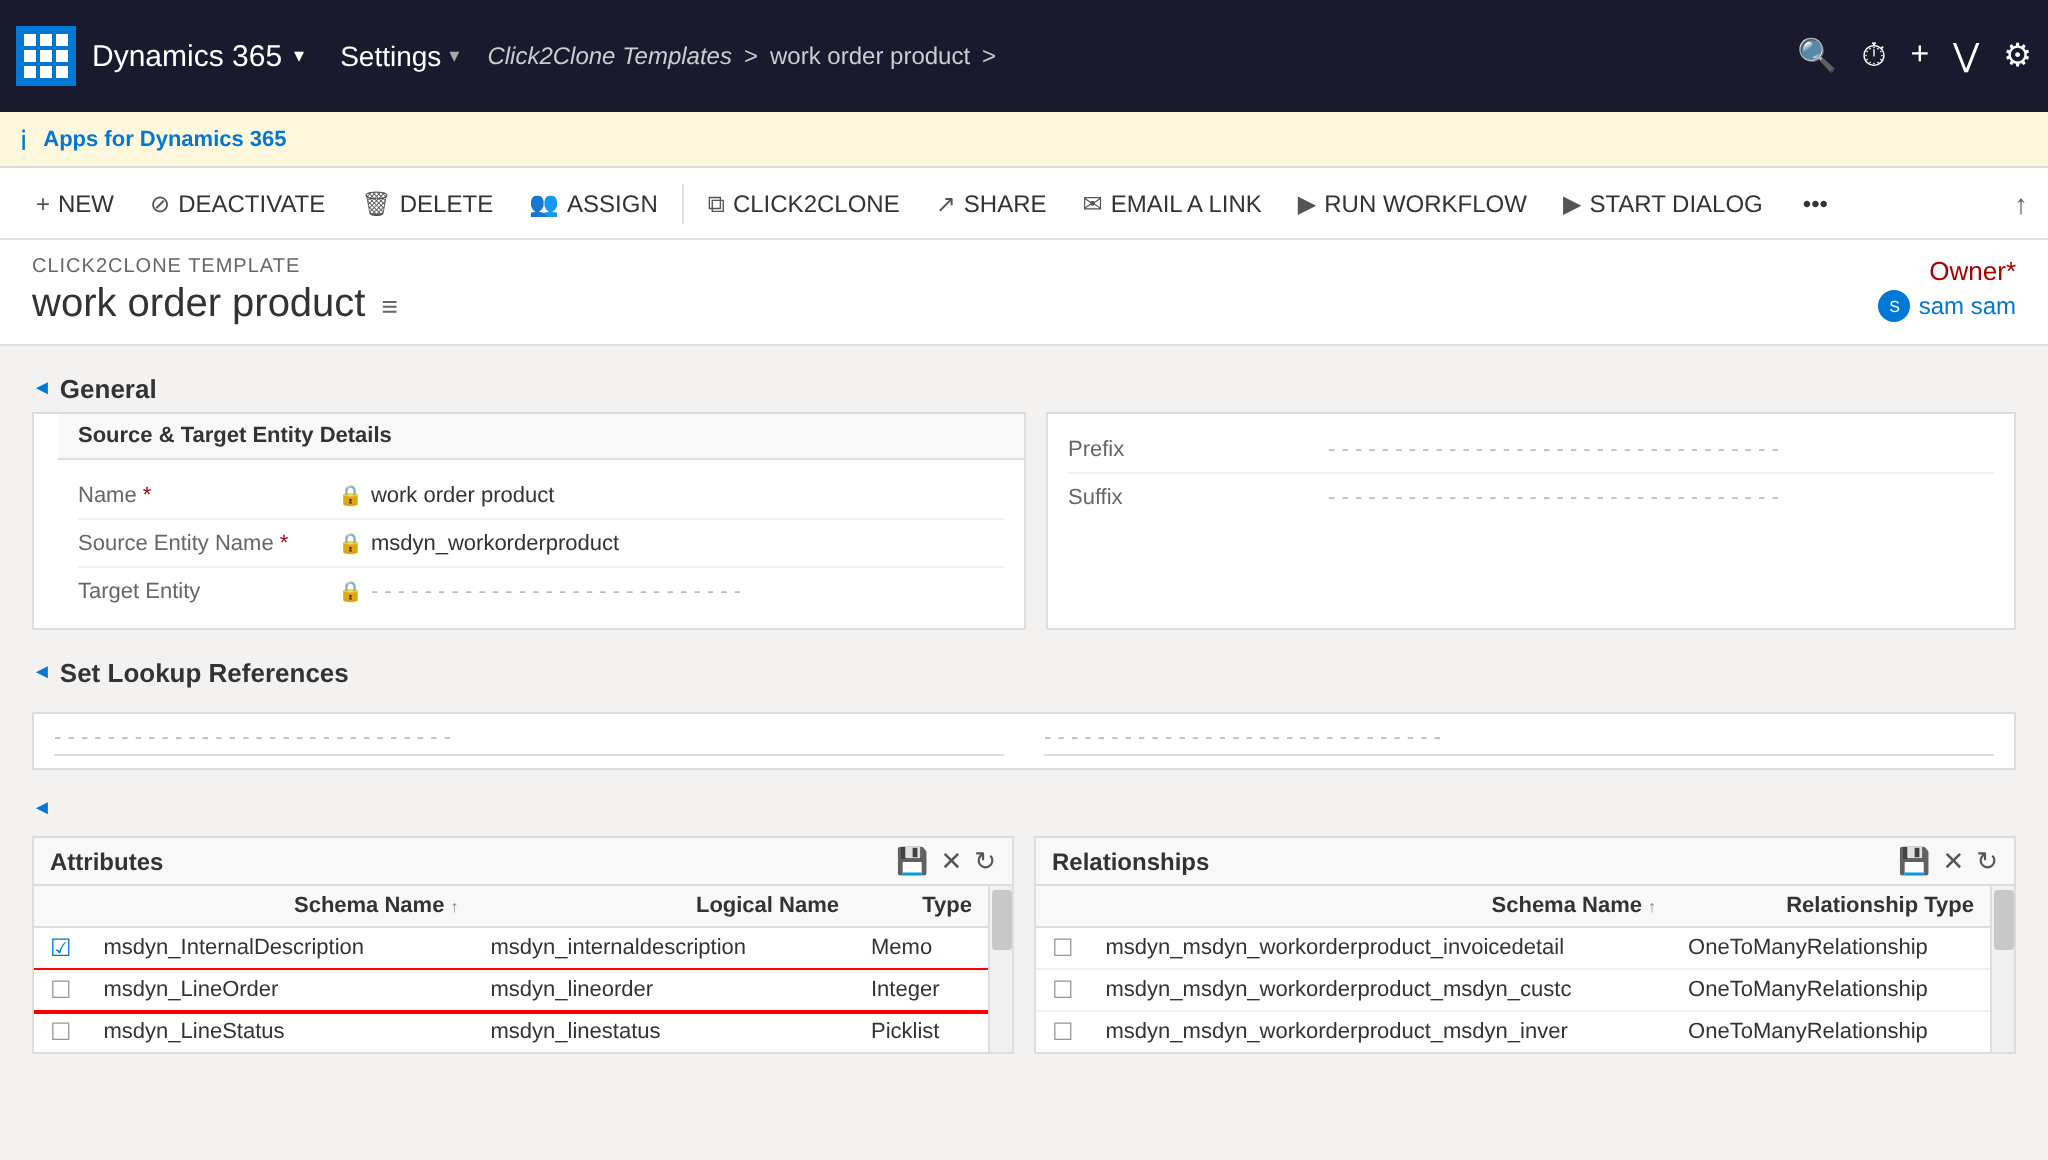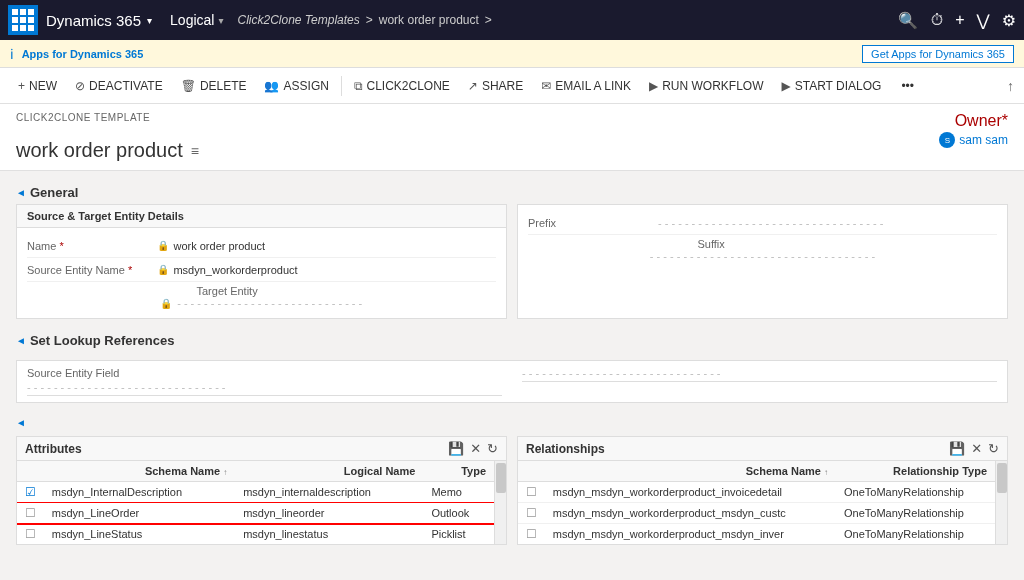"Dynamics 365" .top-nav { height: 40px -> 56px }
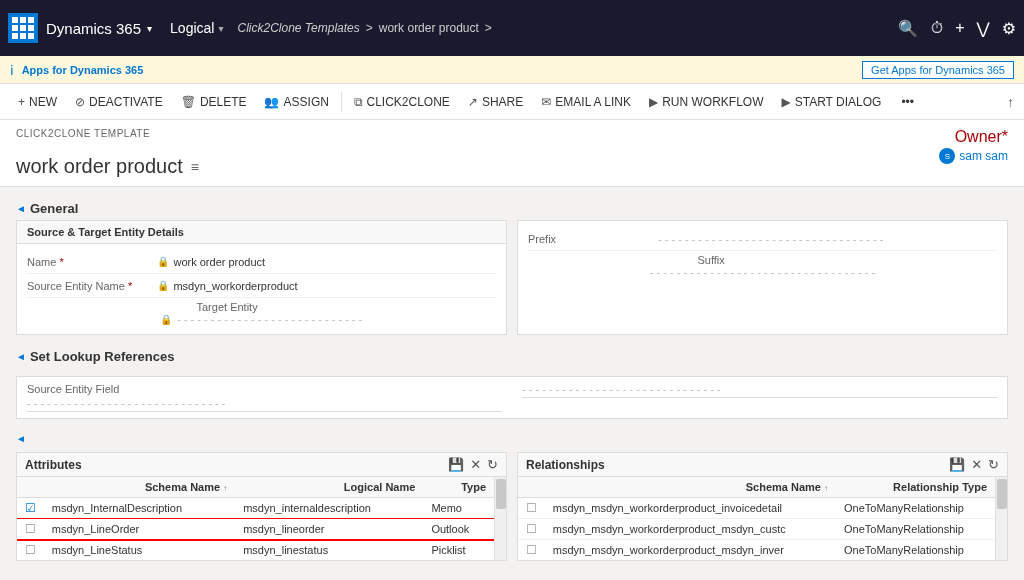"Logical" span { text: Logical -> Settings }
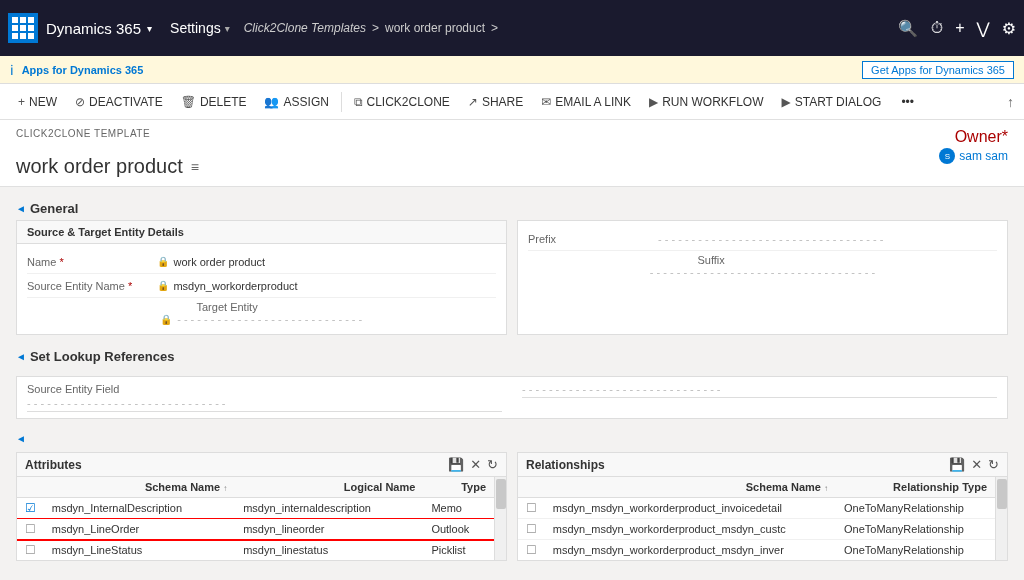"Get Apps for Dynamics 365" button.info-btn { html: <button>Get Apps for Dynamics 365</button> -> none }
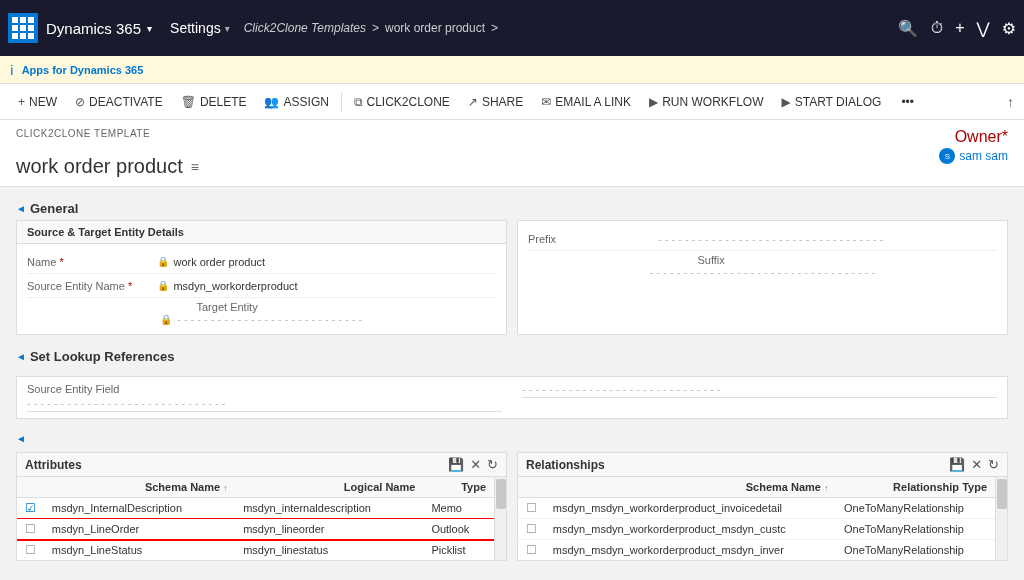"CLICK2CLONE TEMPLATE" .page-label { margin-bottom: 16px -> 2px }
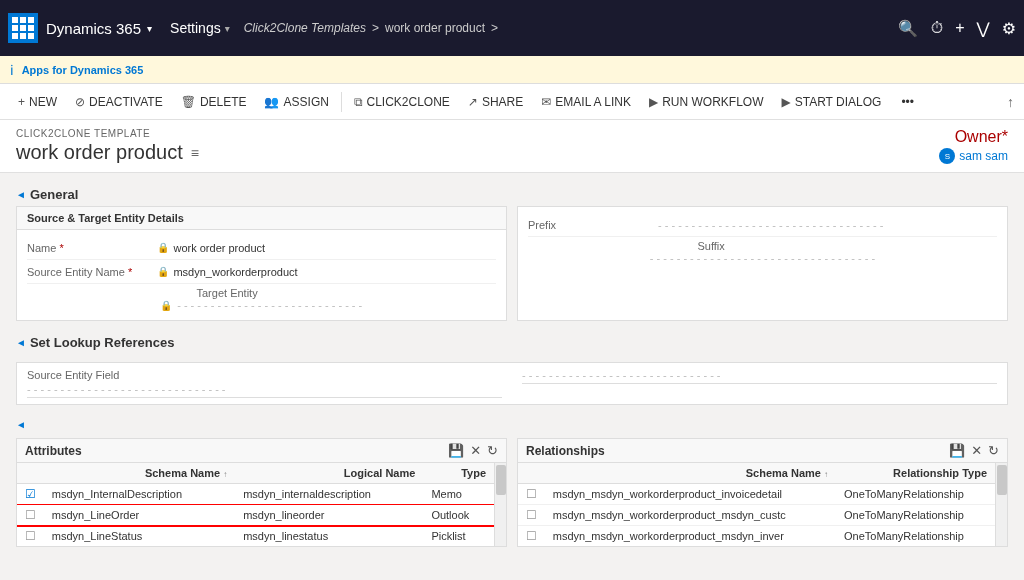"Owner" .owner-label { font-size: 16px -> 13px }
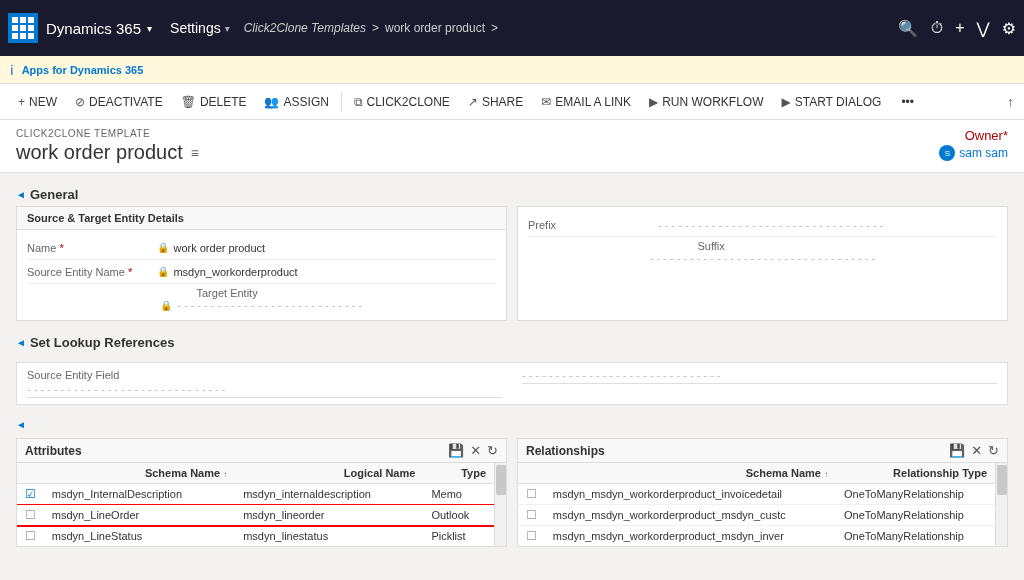"Source & Target Entity Details" div.card { padding-left: none -> 12px }
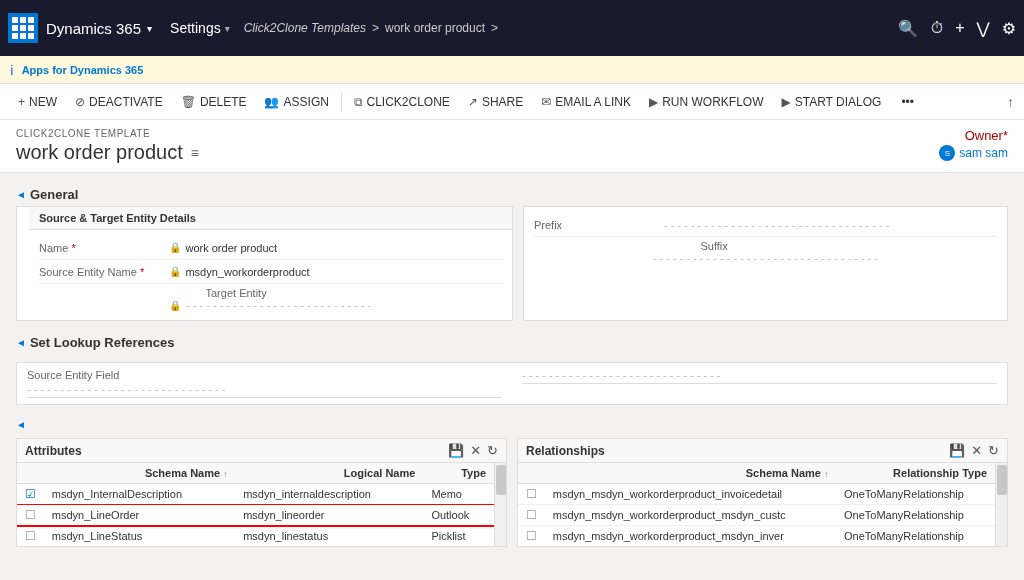"Suffix" .field-row:last-child { flex-direction: column -> none }
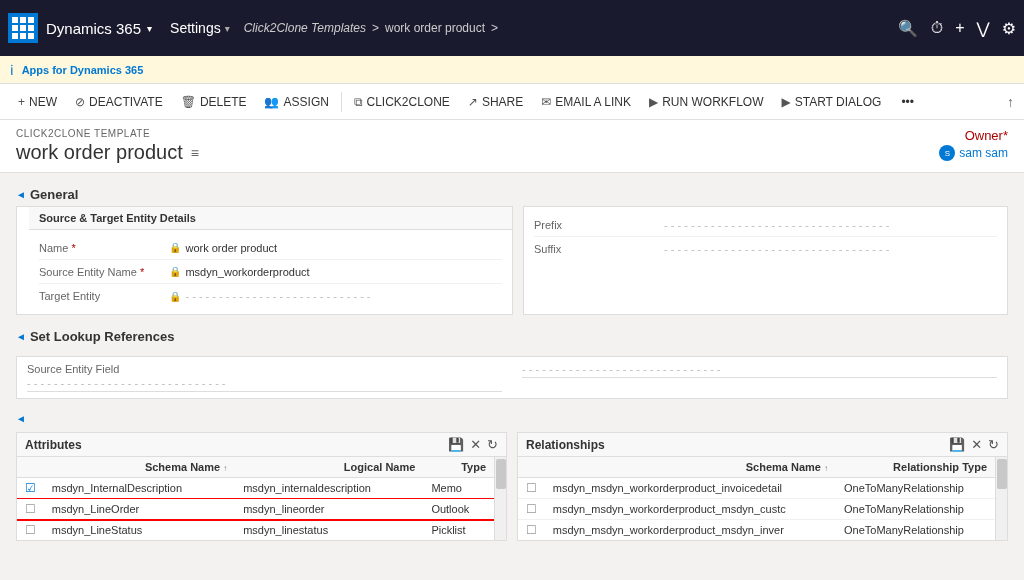"Source Entity Field" div.lookup-label { html: <div>Source Entity Field</div> -> none }
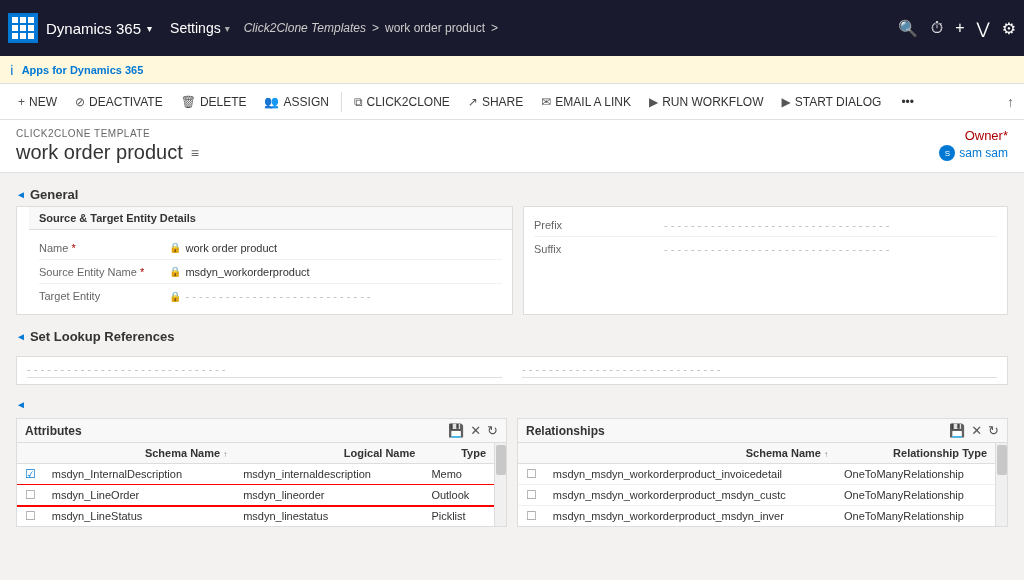"Outlook" td { text: Outlook -> Integer }
